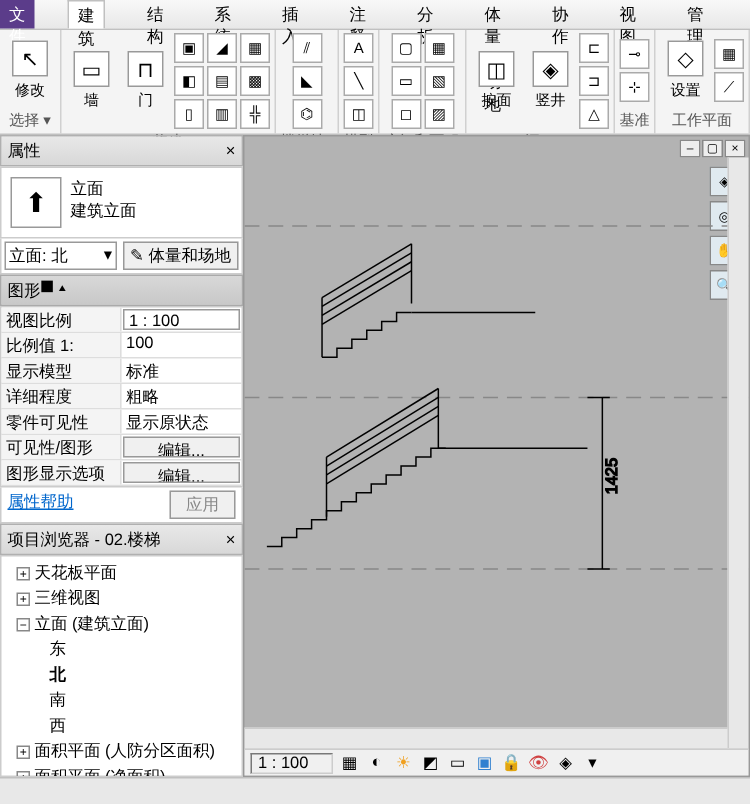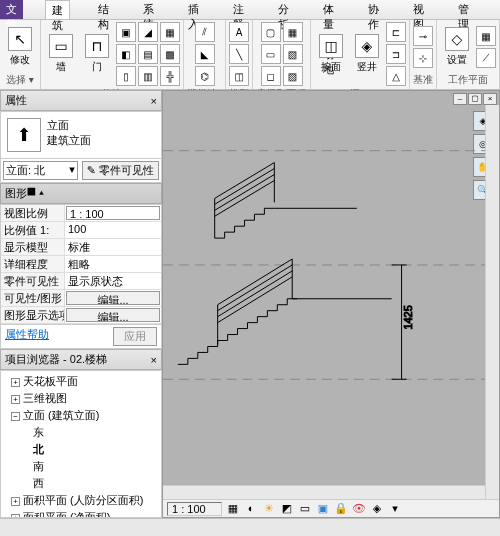"✎ 零件可见性" div.btn { text: 零件可见性 -> 体量和场地 }
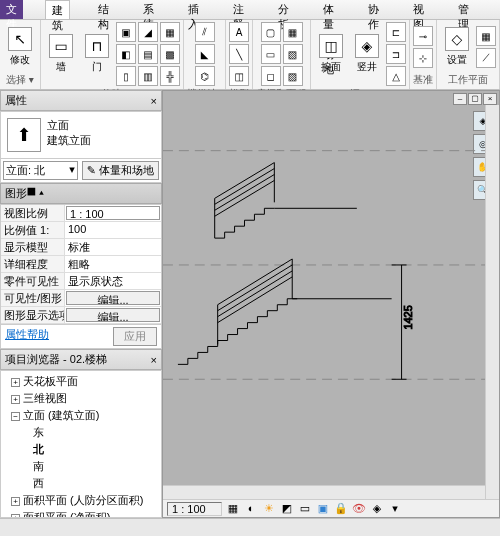"视图比例" .pg-row .k { width: 64px -> 80px }
